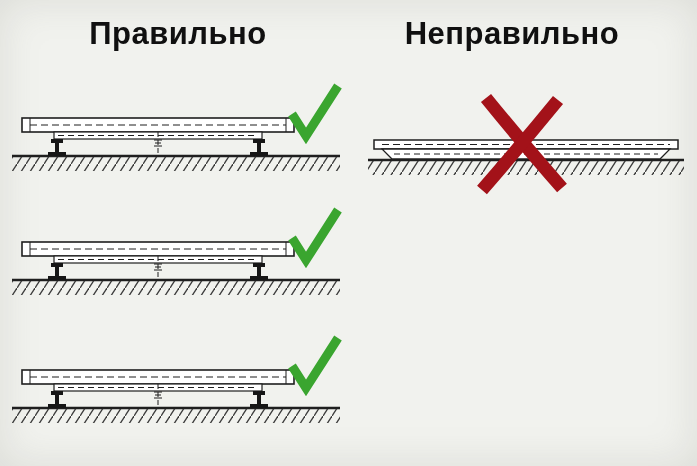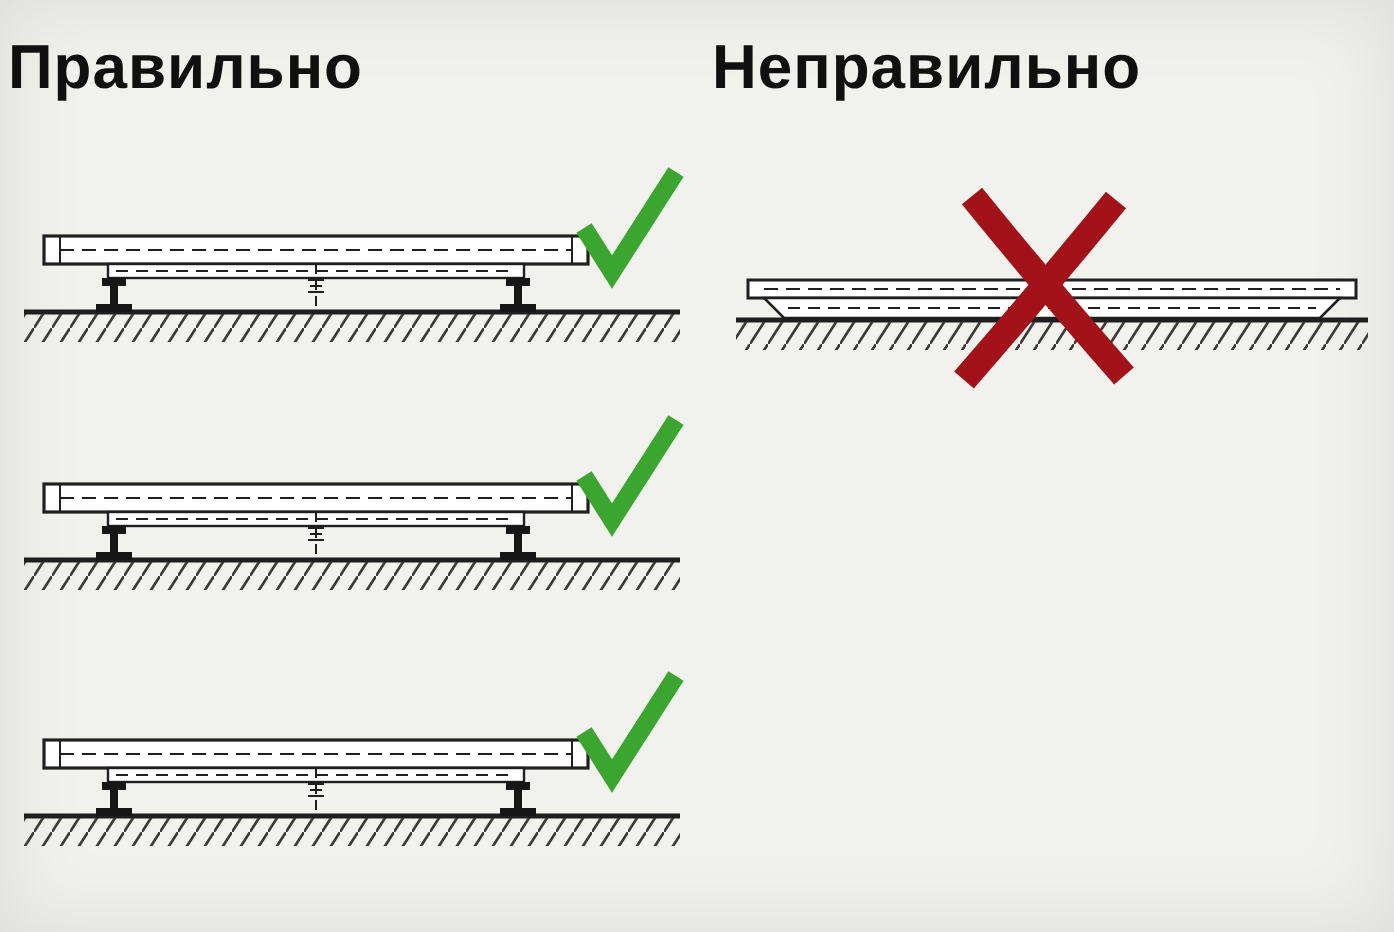"Правильно" .header { text-align: left -> center }
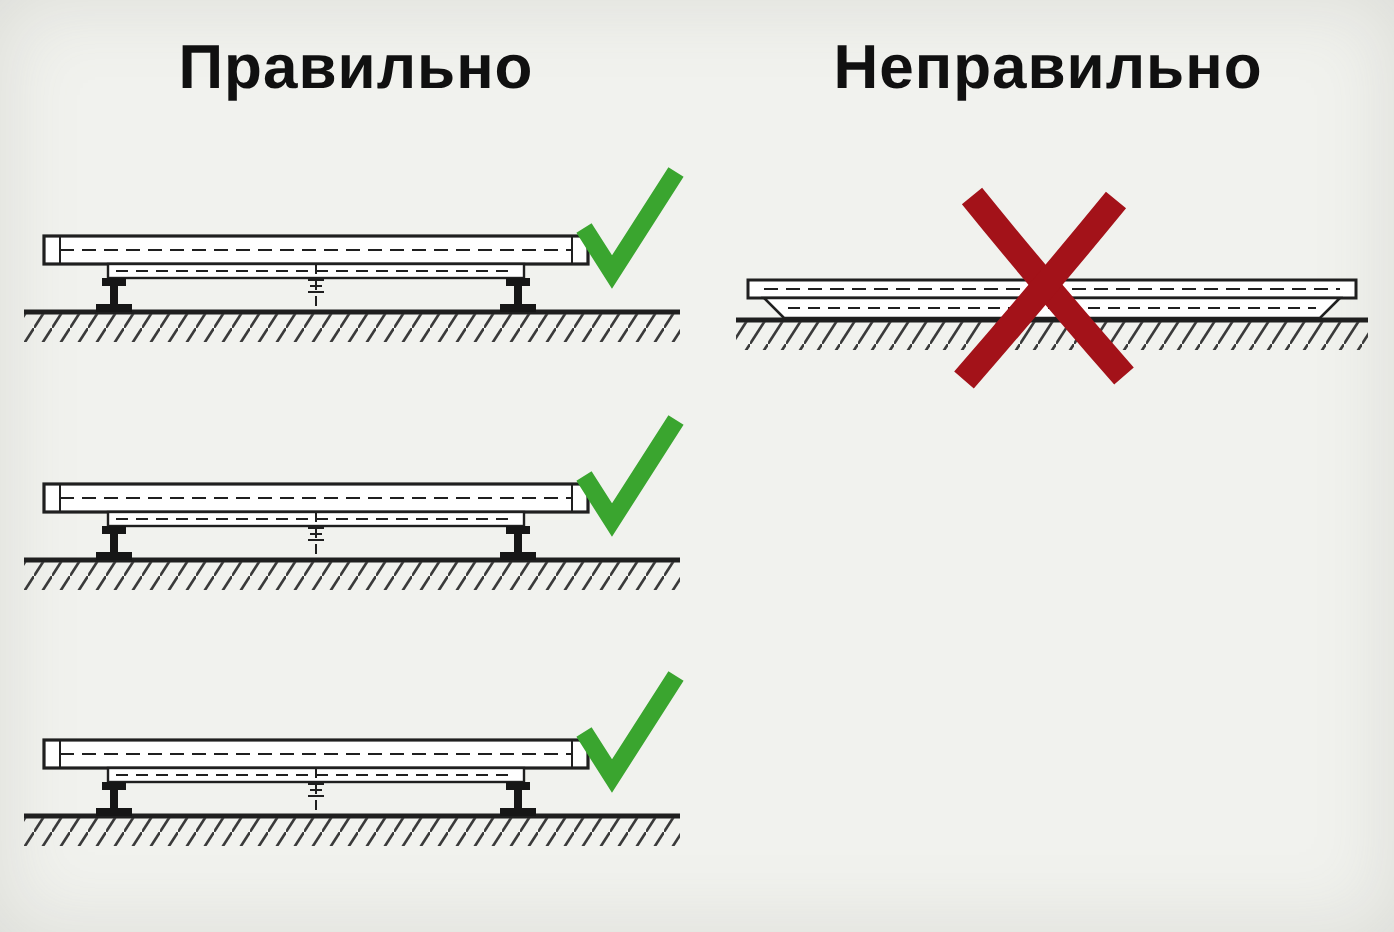"Неправильно" #h-incorrect { left: 356px -> 344px }
